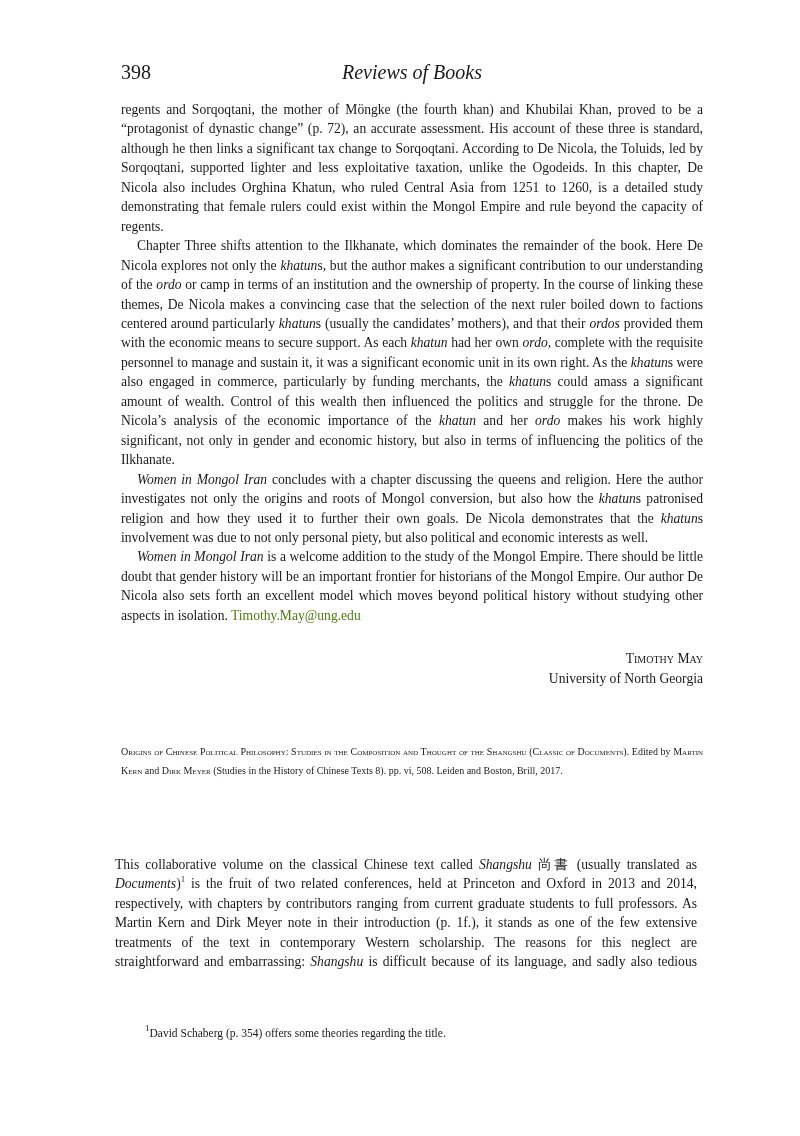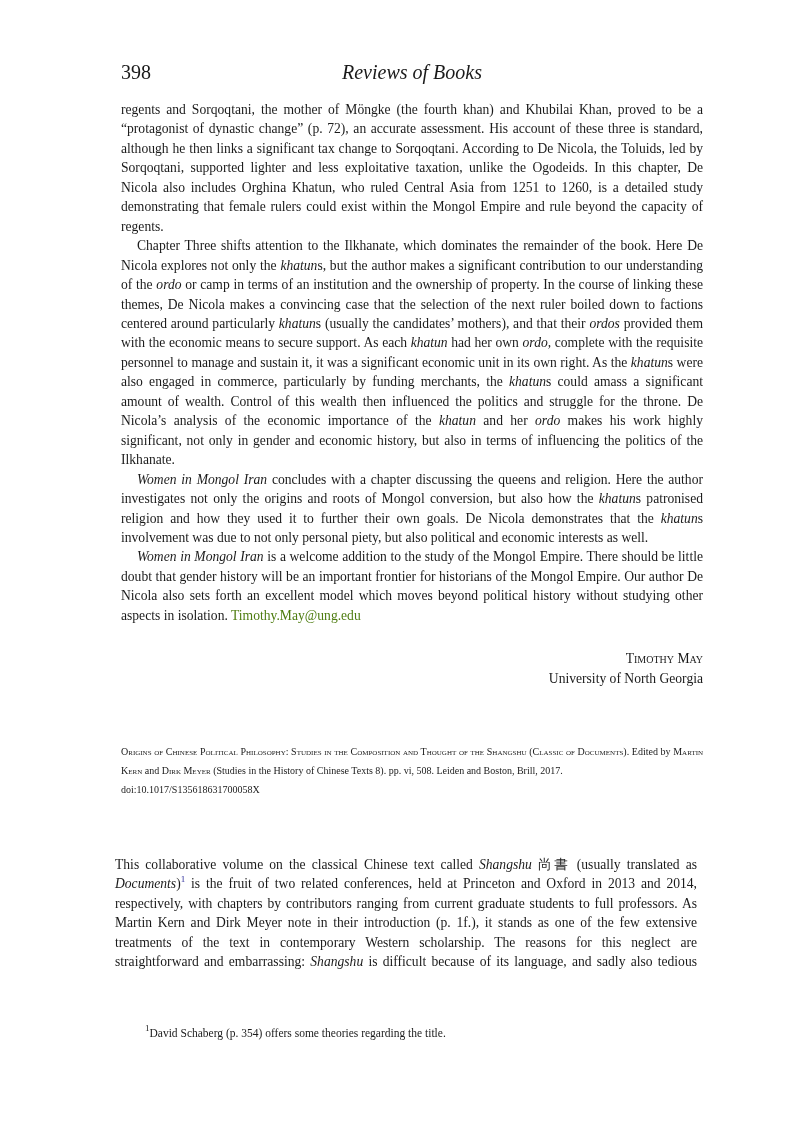"doi:10.1017/S135618631700058X" p { html: <p>doi:10.1017/S135618631700058X</p> -> none }
